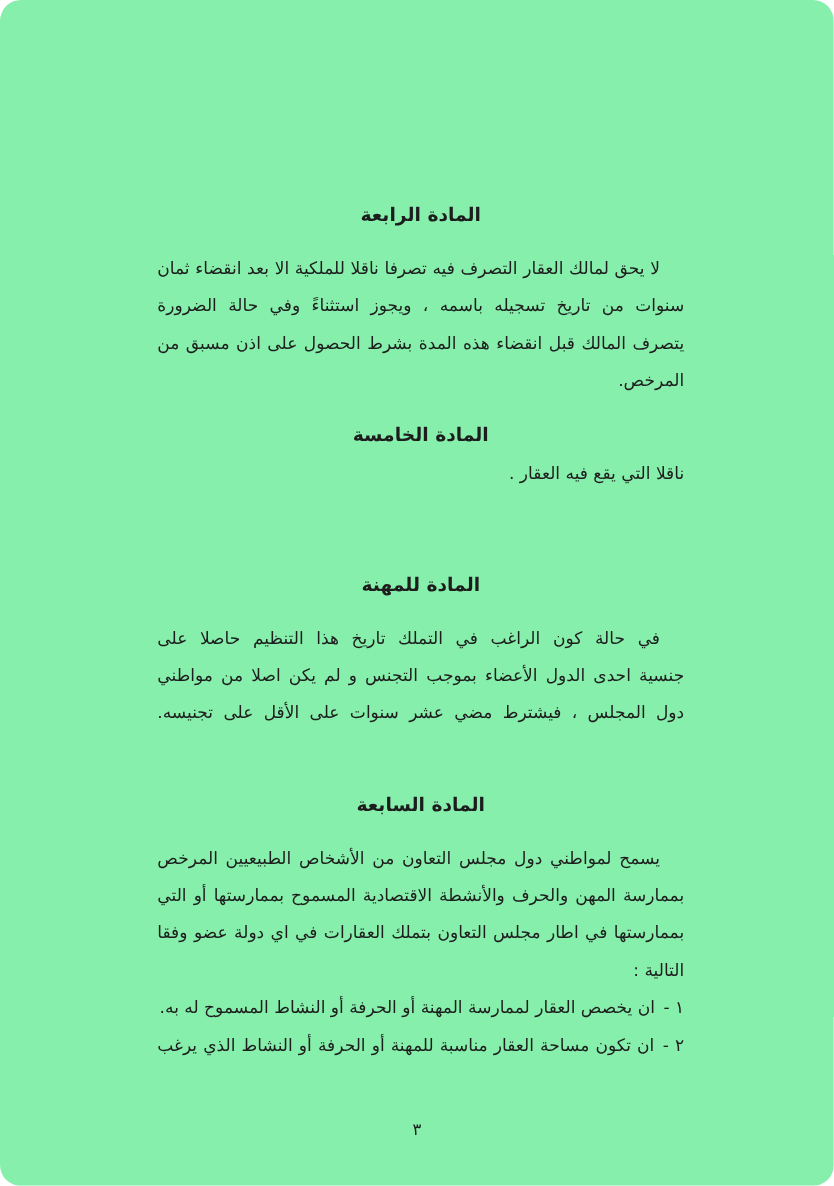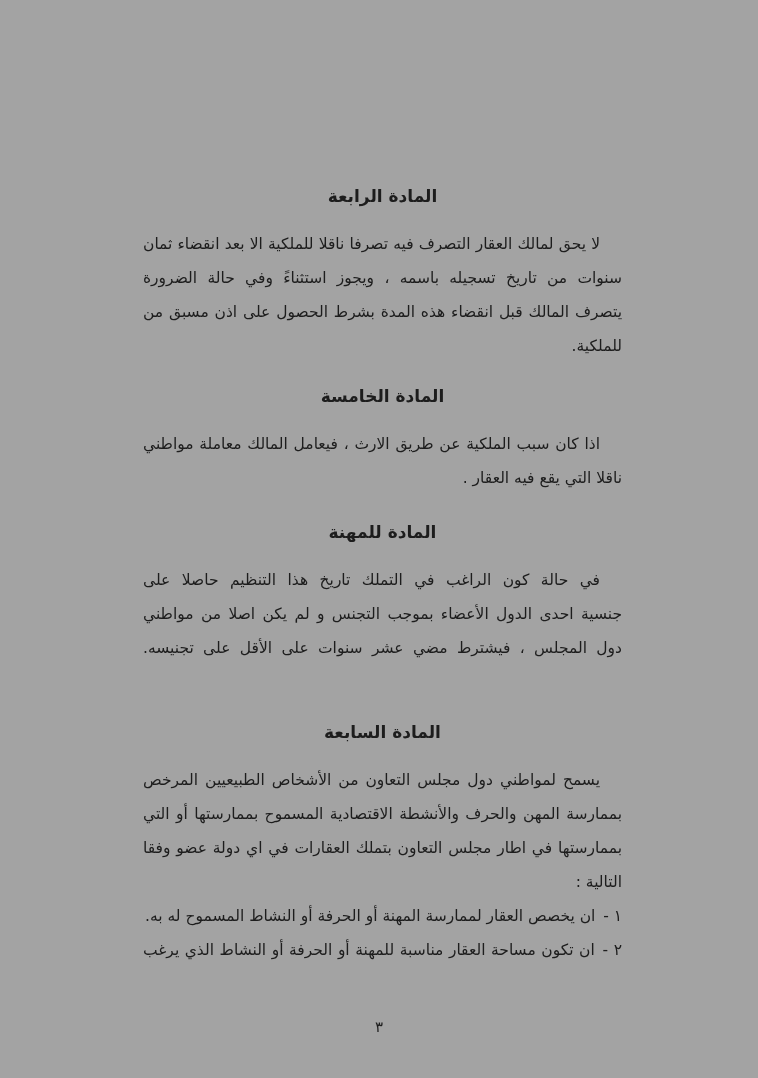"المادة الرابعة" div.page { background: #a3a3a3 -> #86efac; border-radius: none -> 19px }
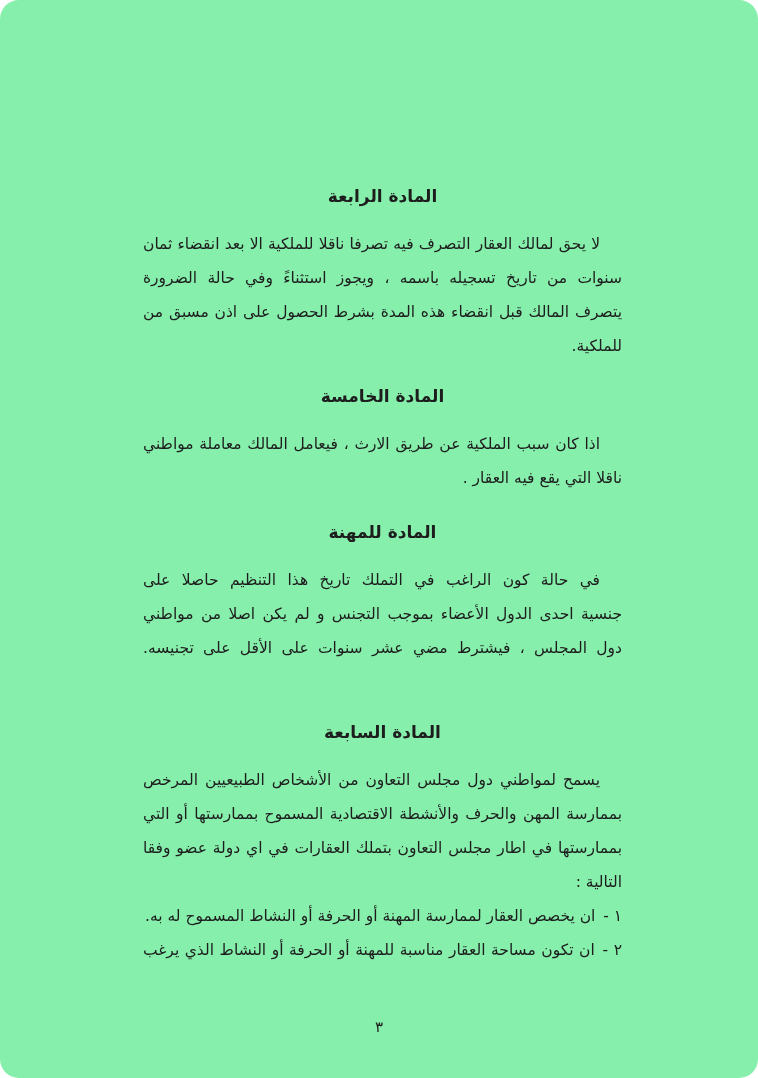"للملكية." div.line { text: للملكية -> المرخص }
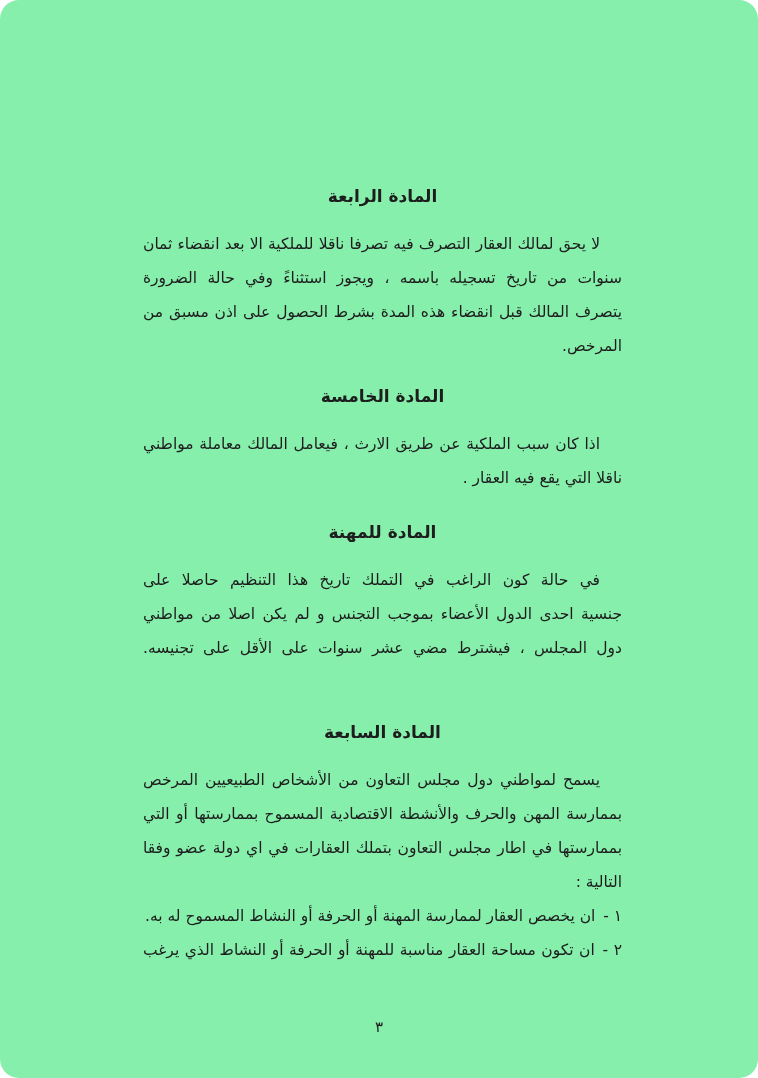"اذا كان سبب الملكية عن" div.line { html: <div>اذا كان سبب الملكية عن طريق الارث ، فيعامل المالك معاملة مواطني</div> -> none }
